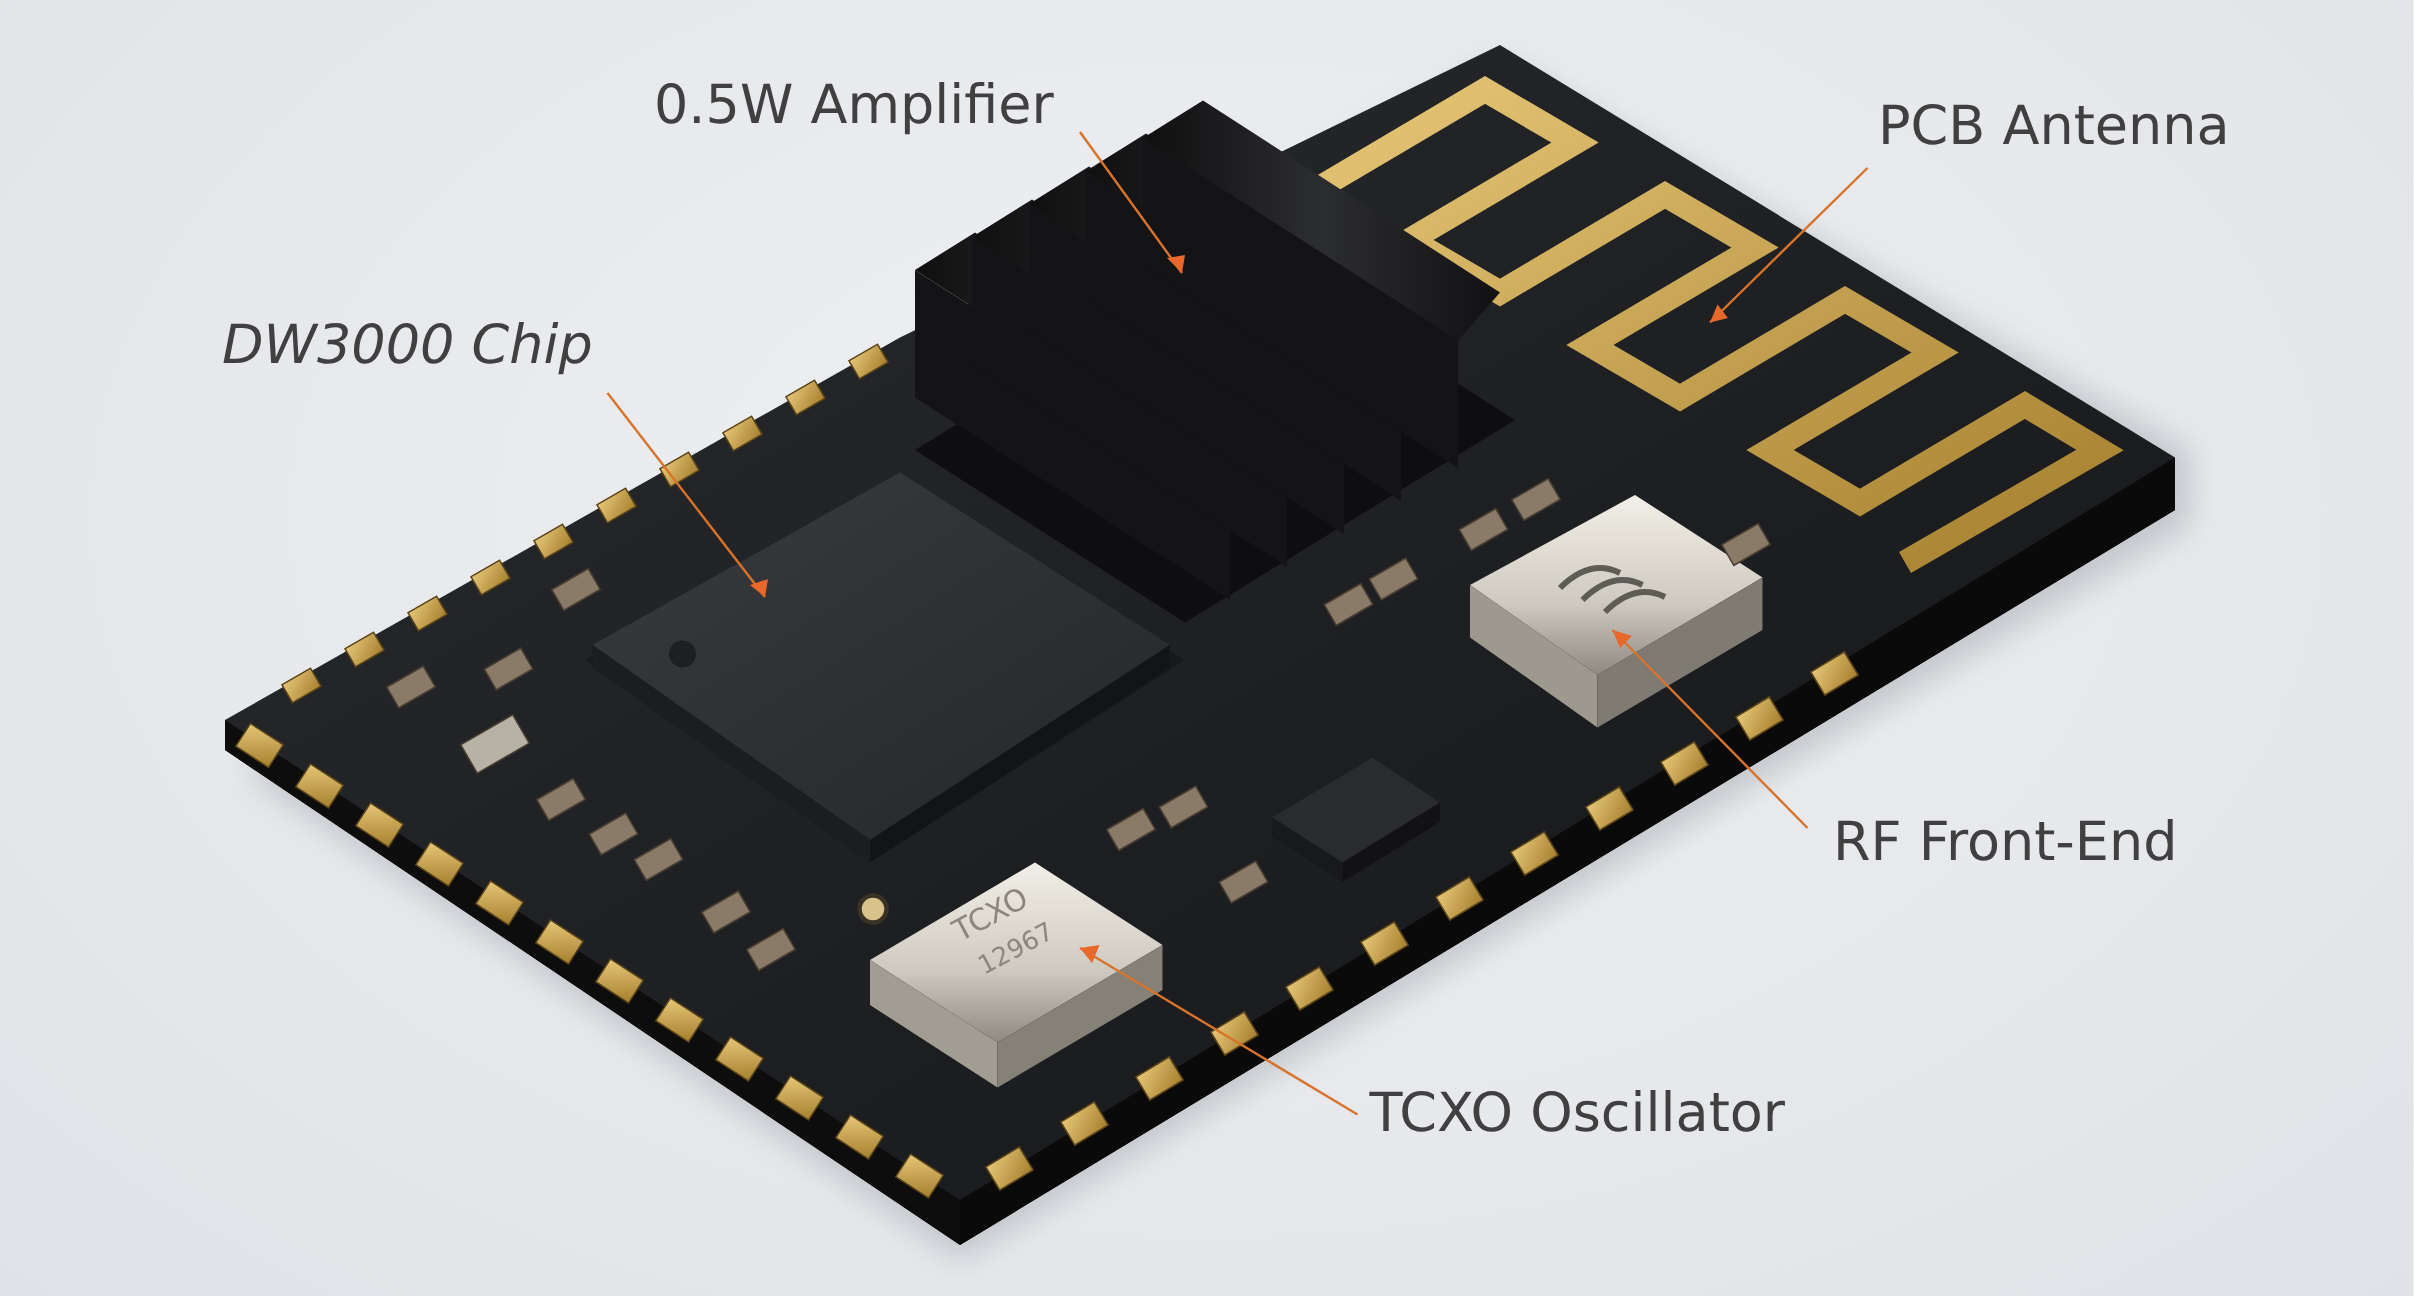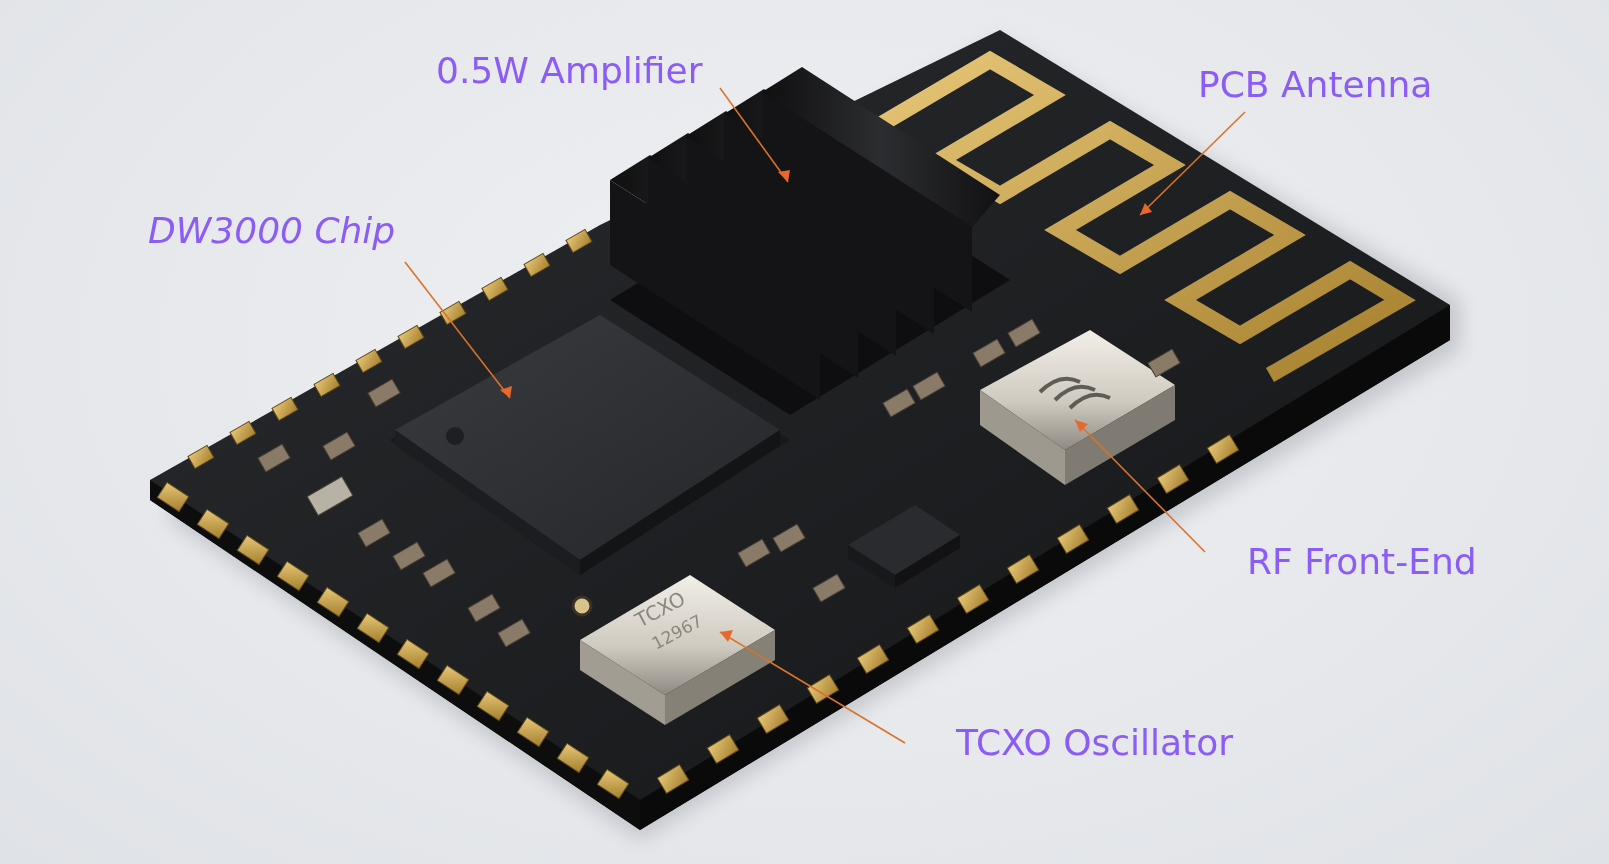"0.5W Amplifier" .callout-label { color: #8b5cf6 -> #404040 }
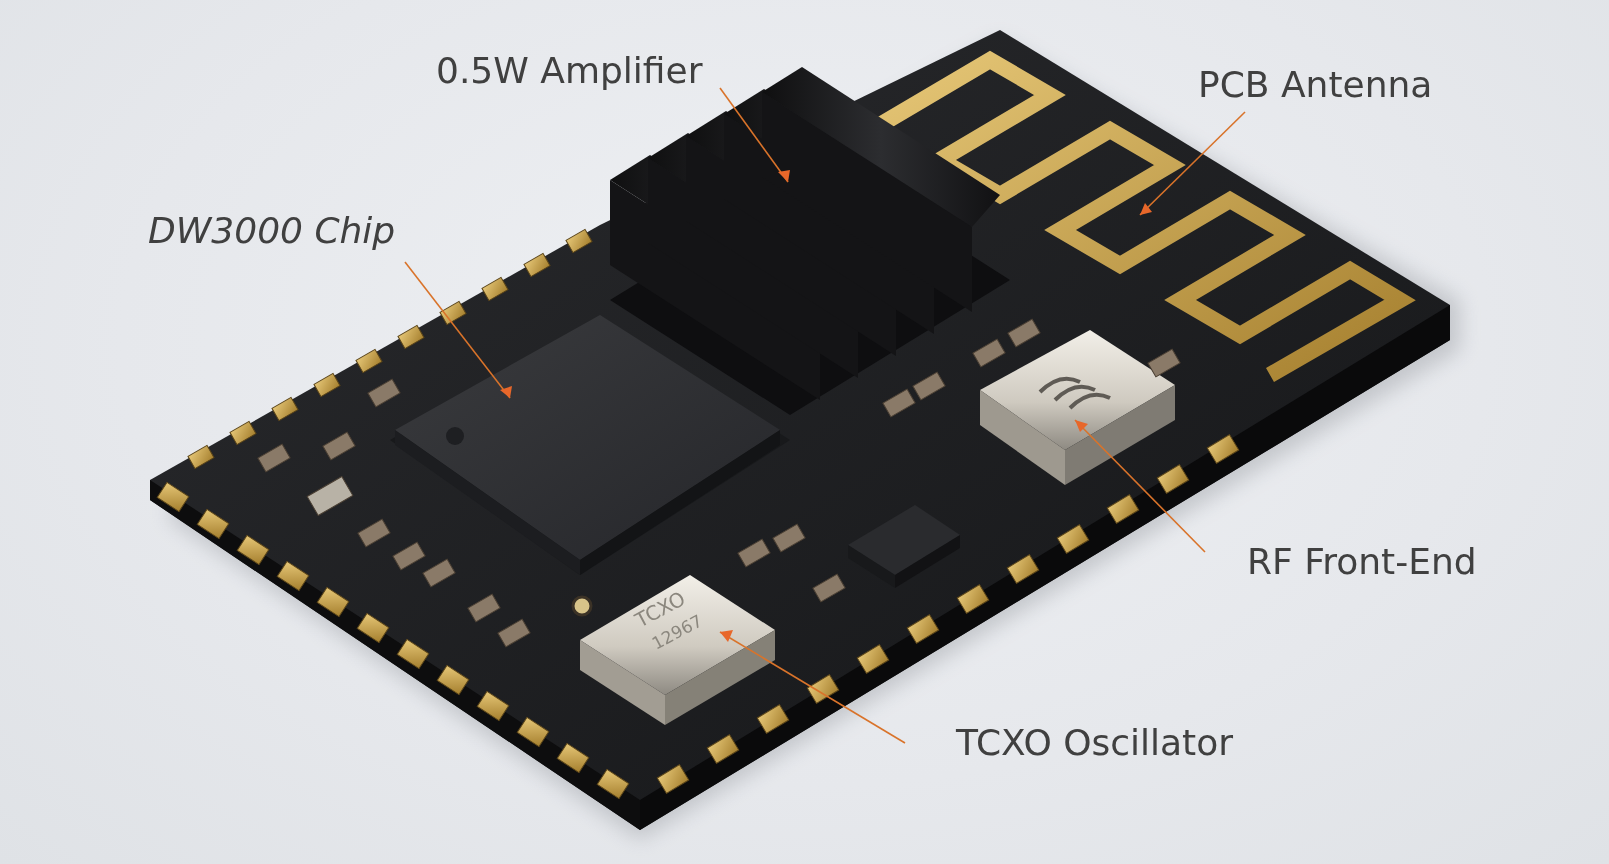"PCB Antenna" div.callout-label { left: 1198px -> 1252px }
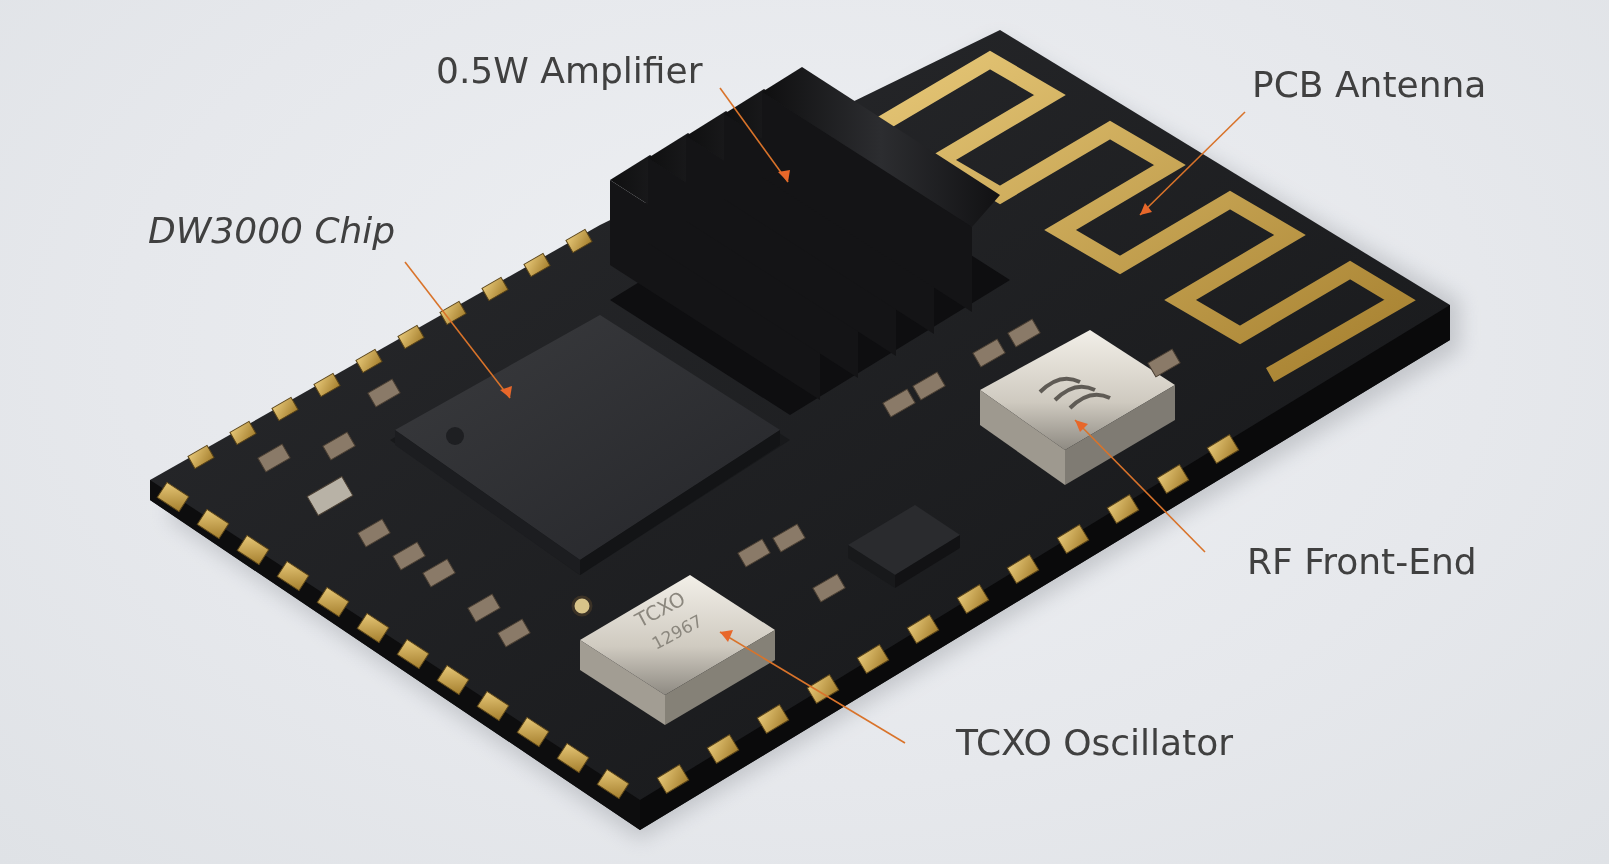"RF Front-End" div.callout-label { margin-left: 25px -> none }
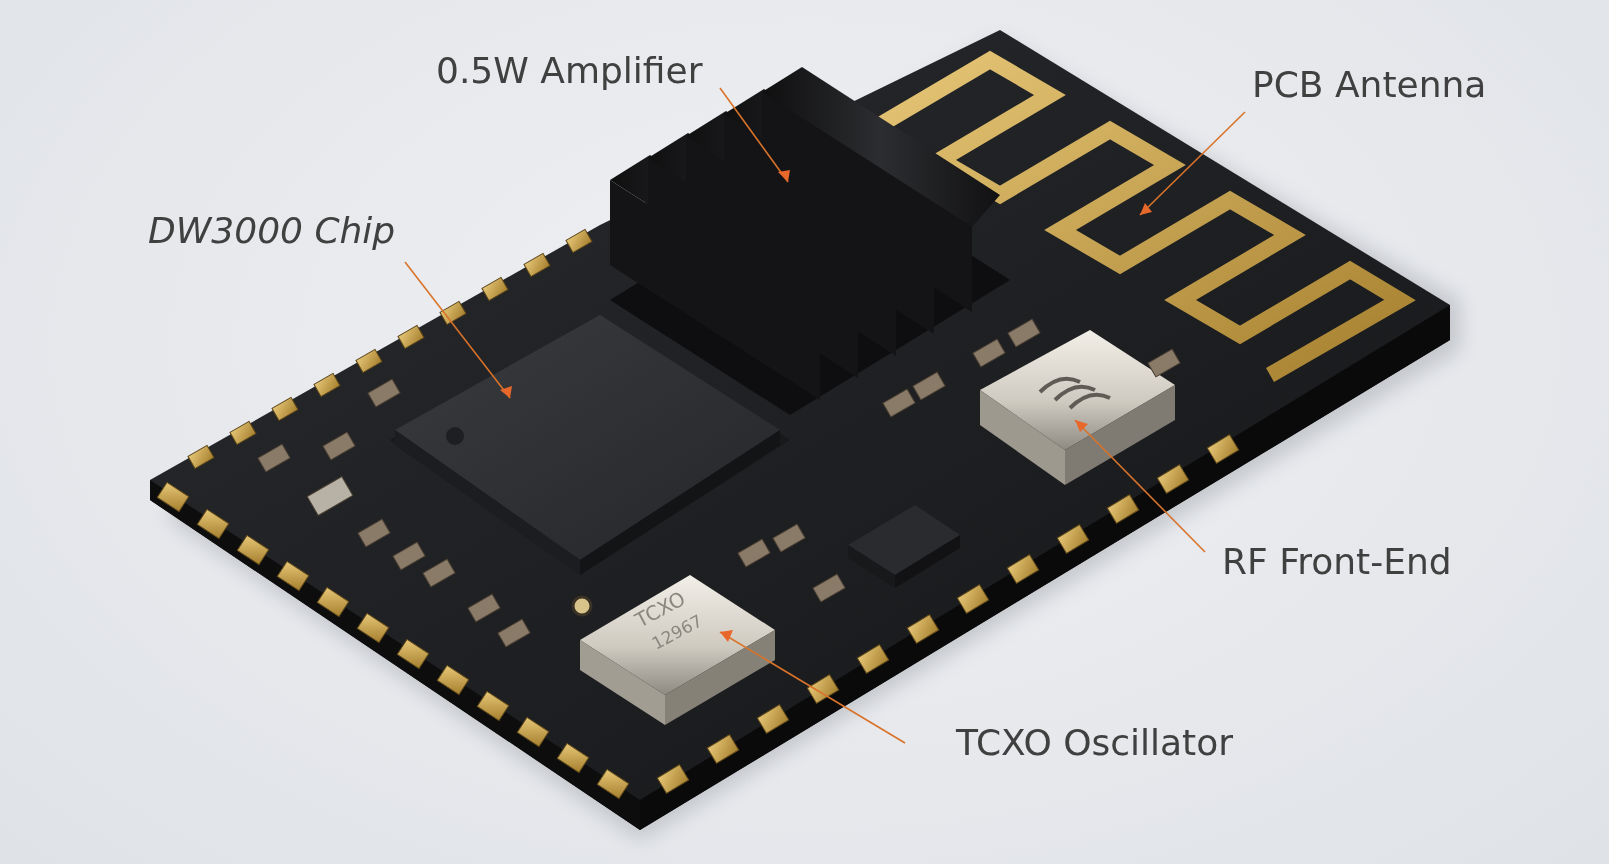"TCXO Oscillator" div.callout-label { left: 956px -> 913px }
